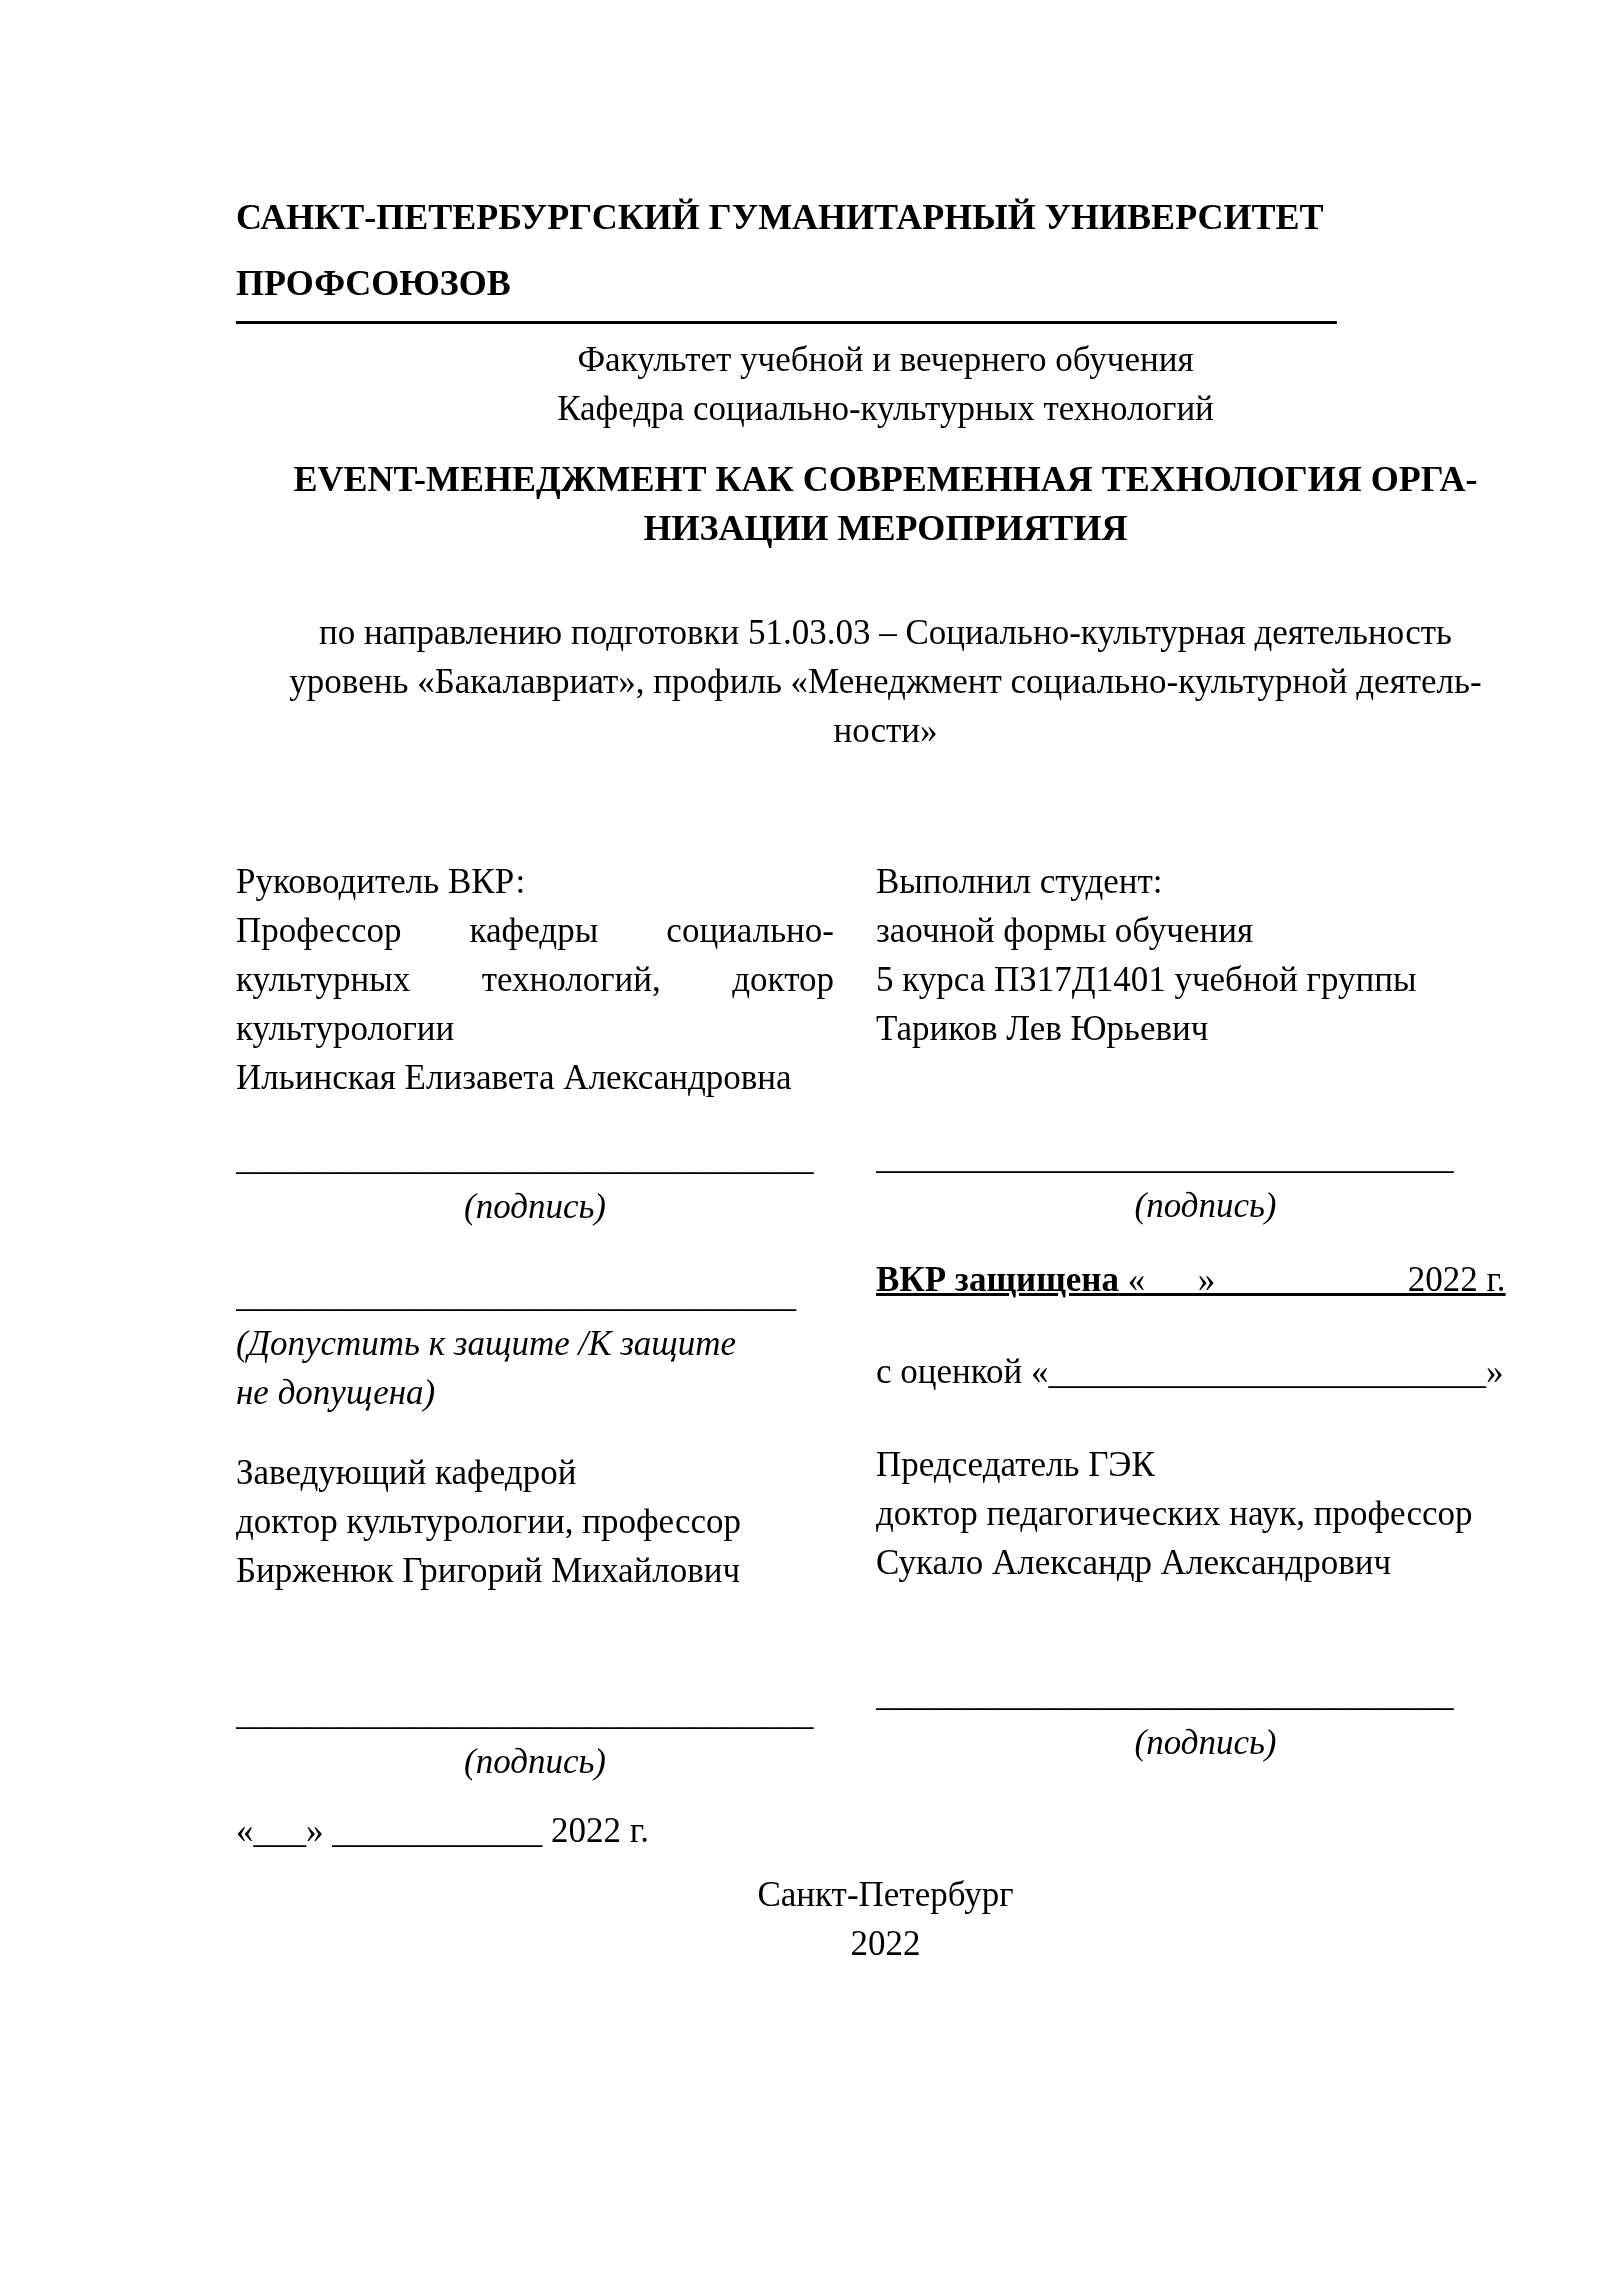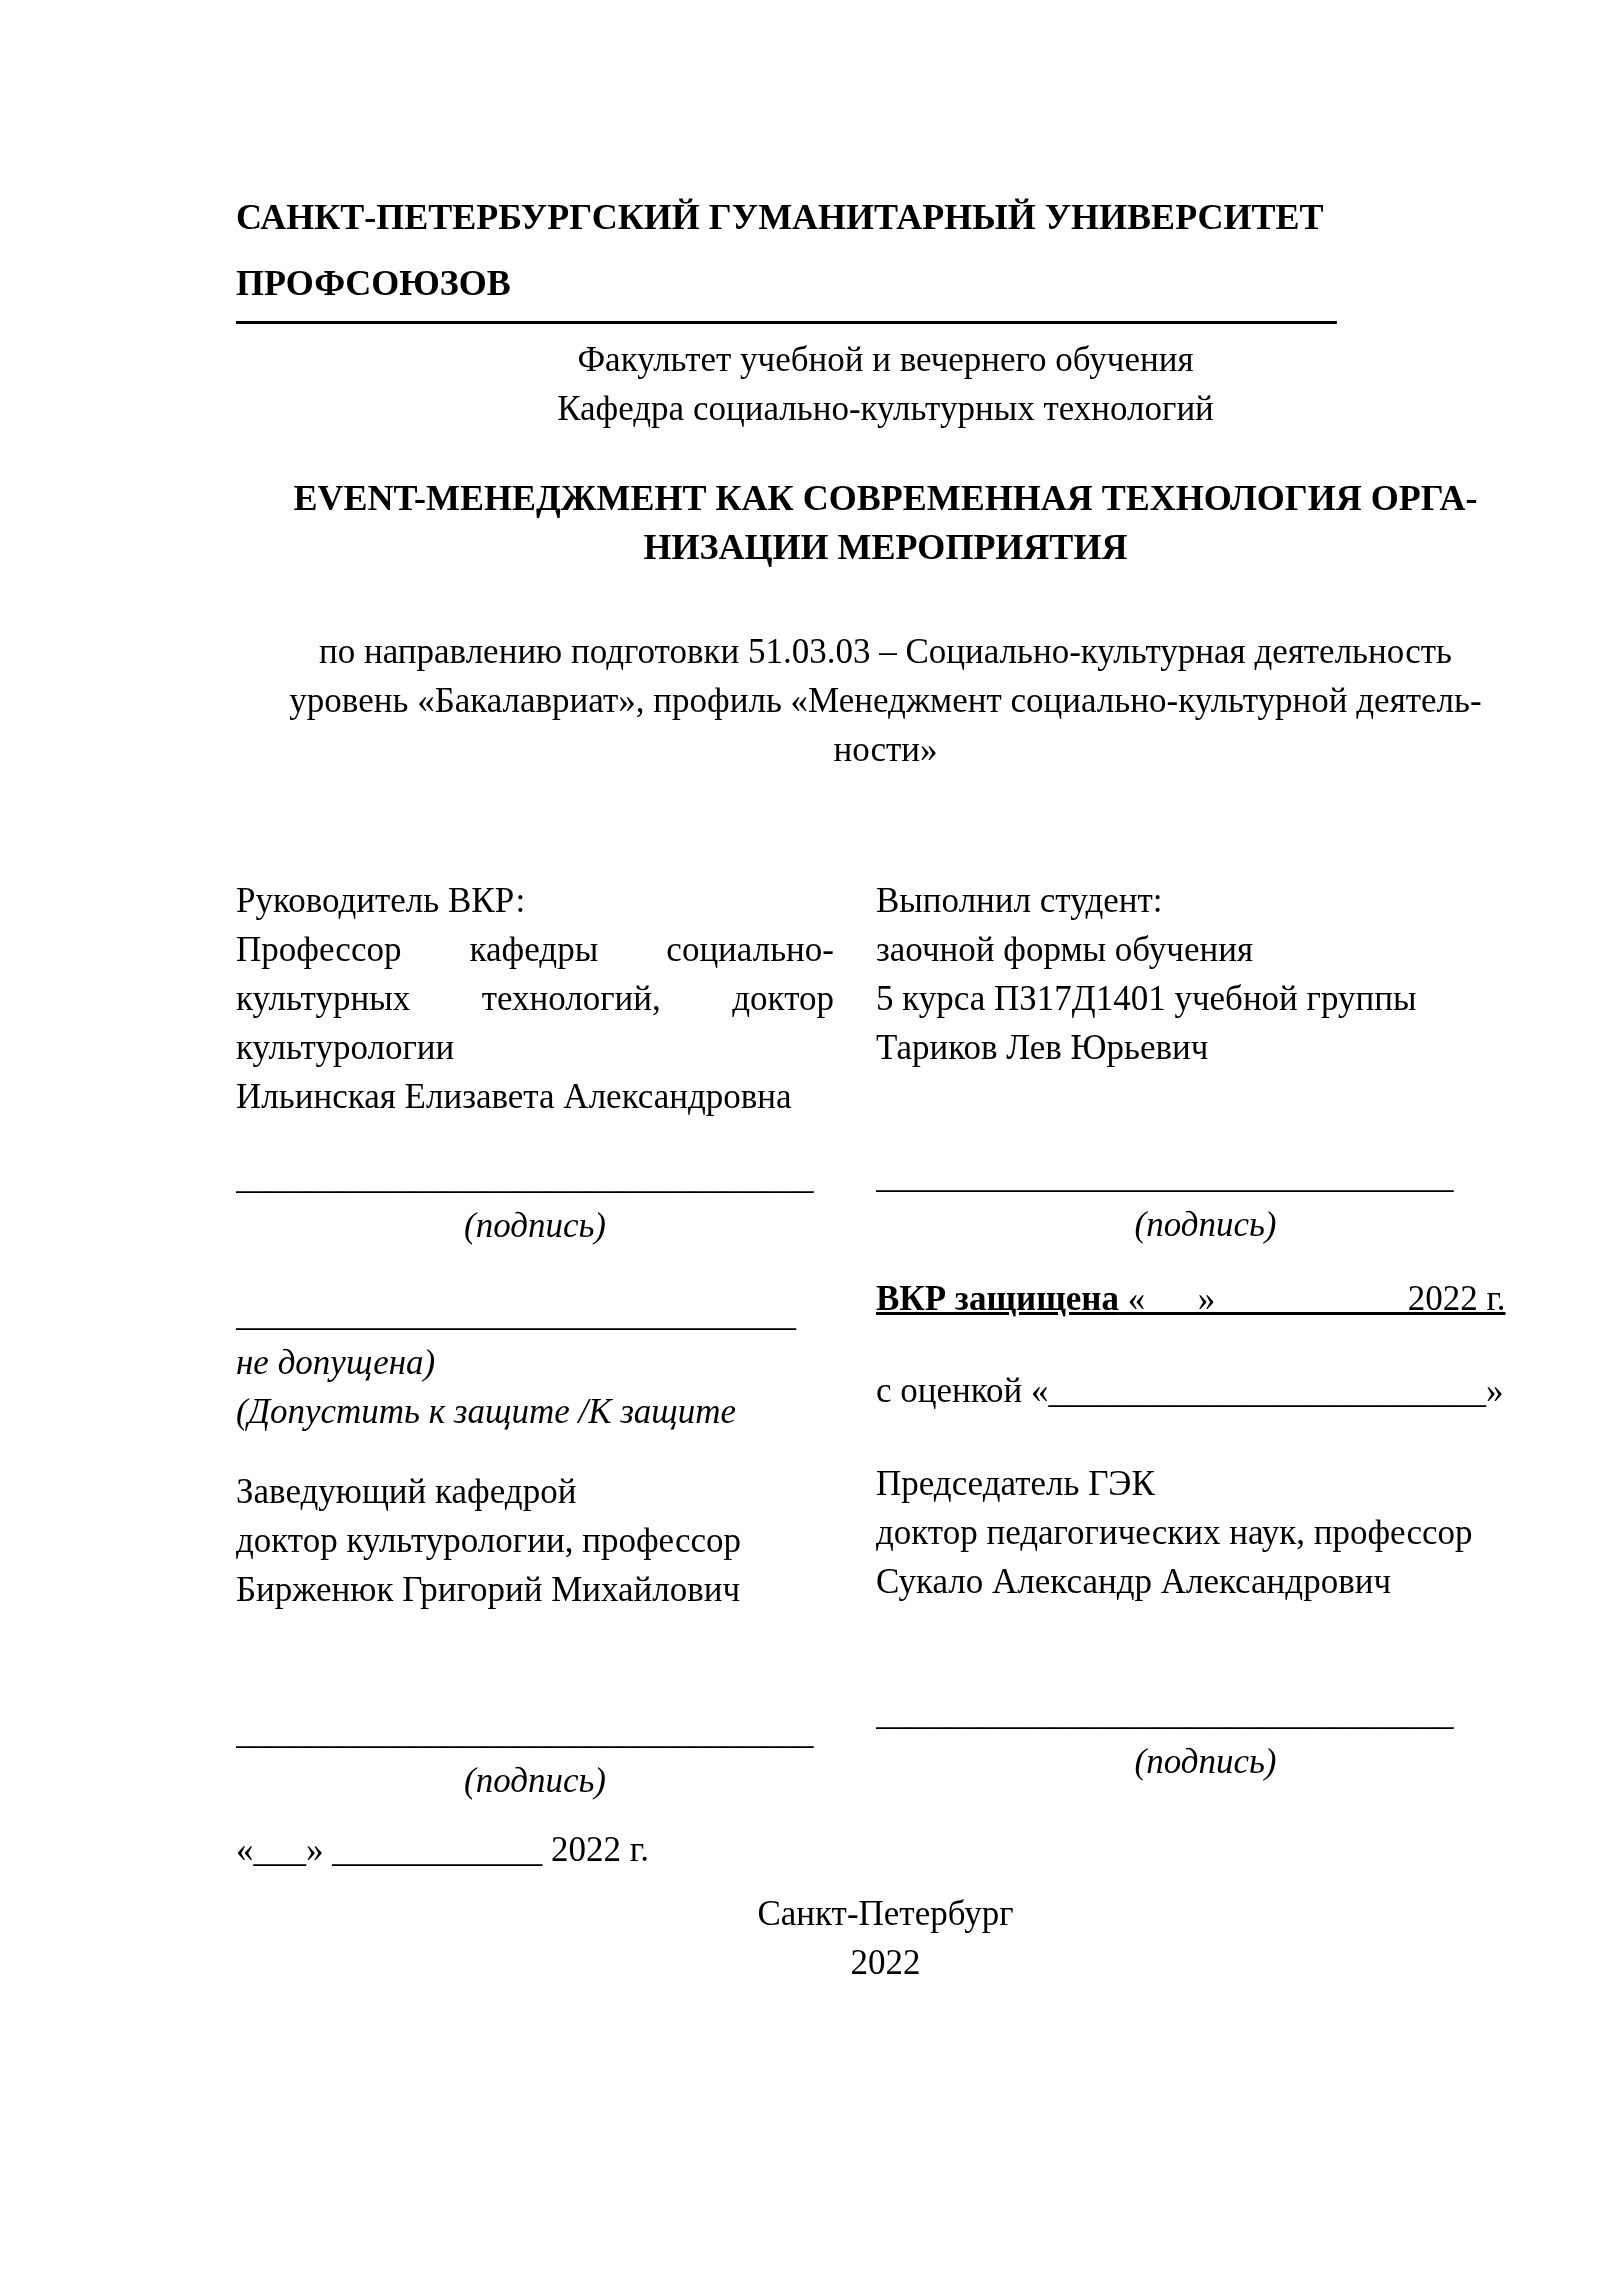"EVENT-МЕНЕДЖМЕНТ КАК СОВРЕМЕННАЯ" .title { margin-top: 41px -> 22px }
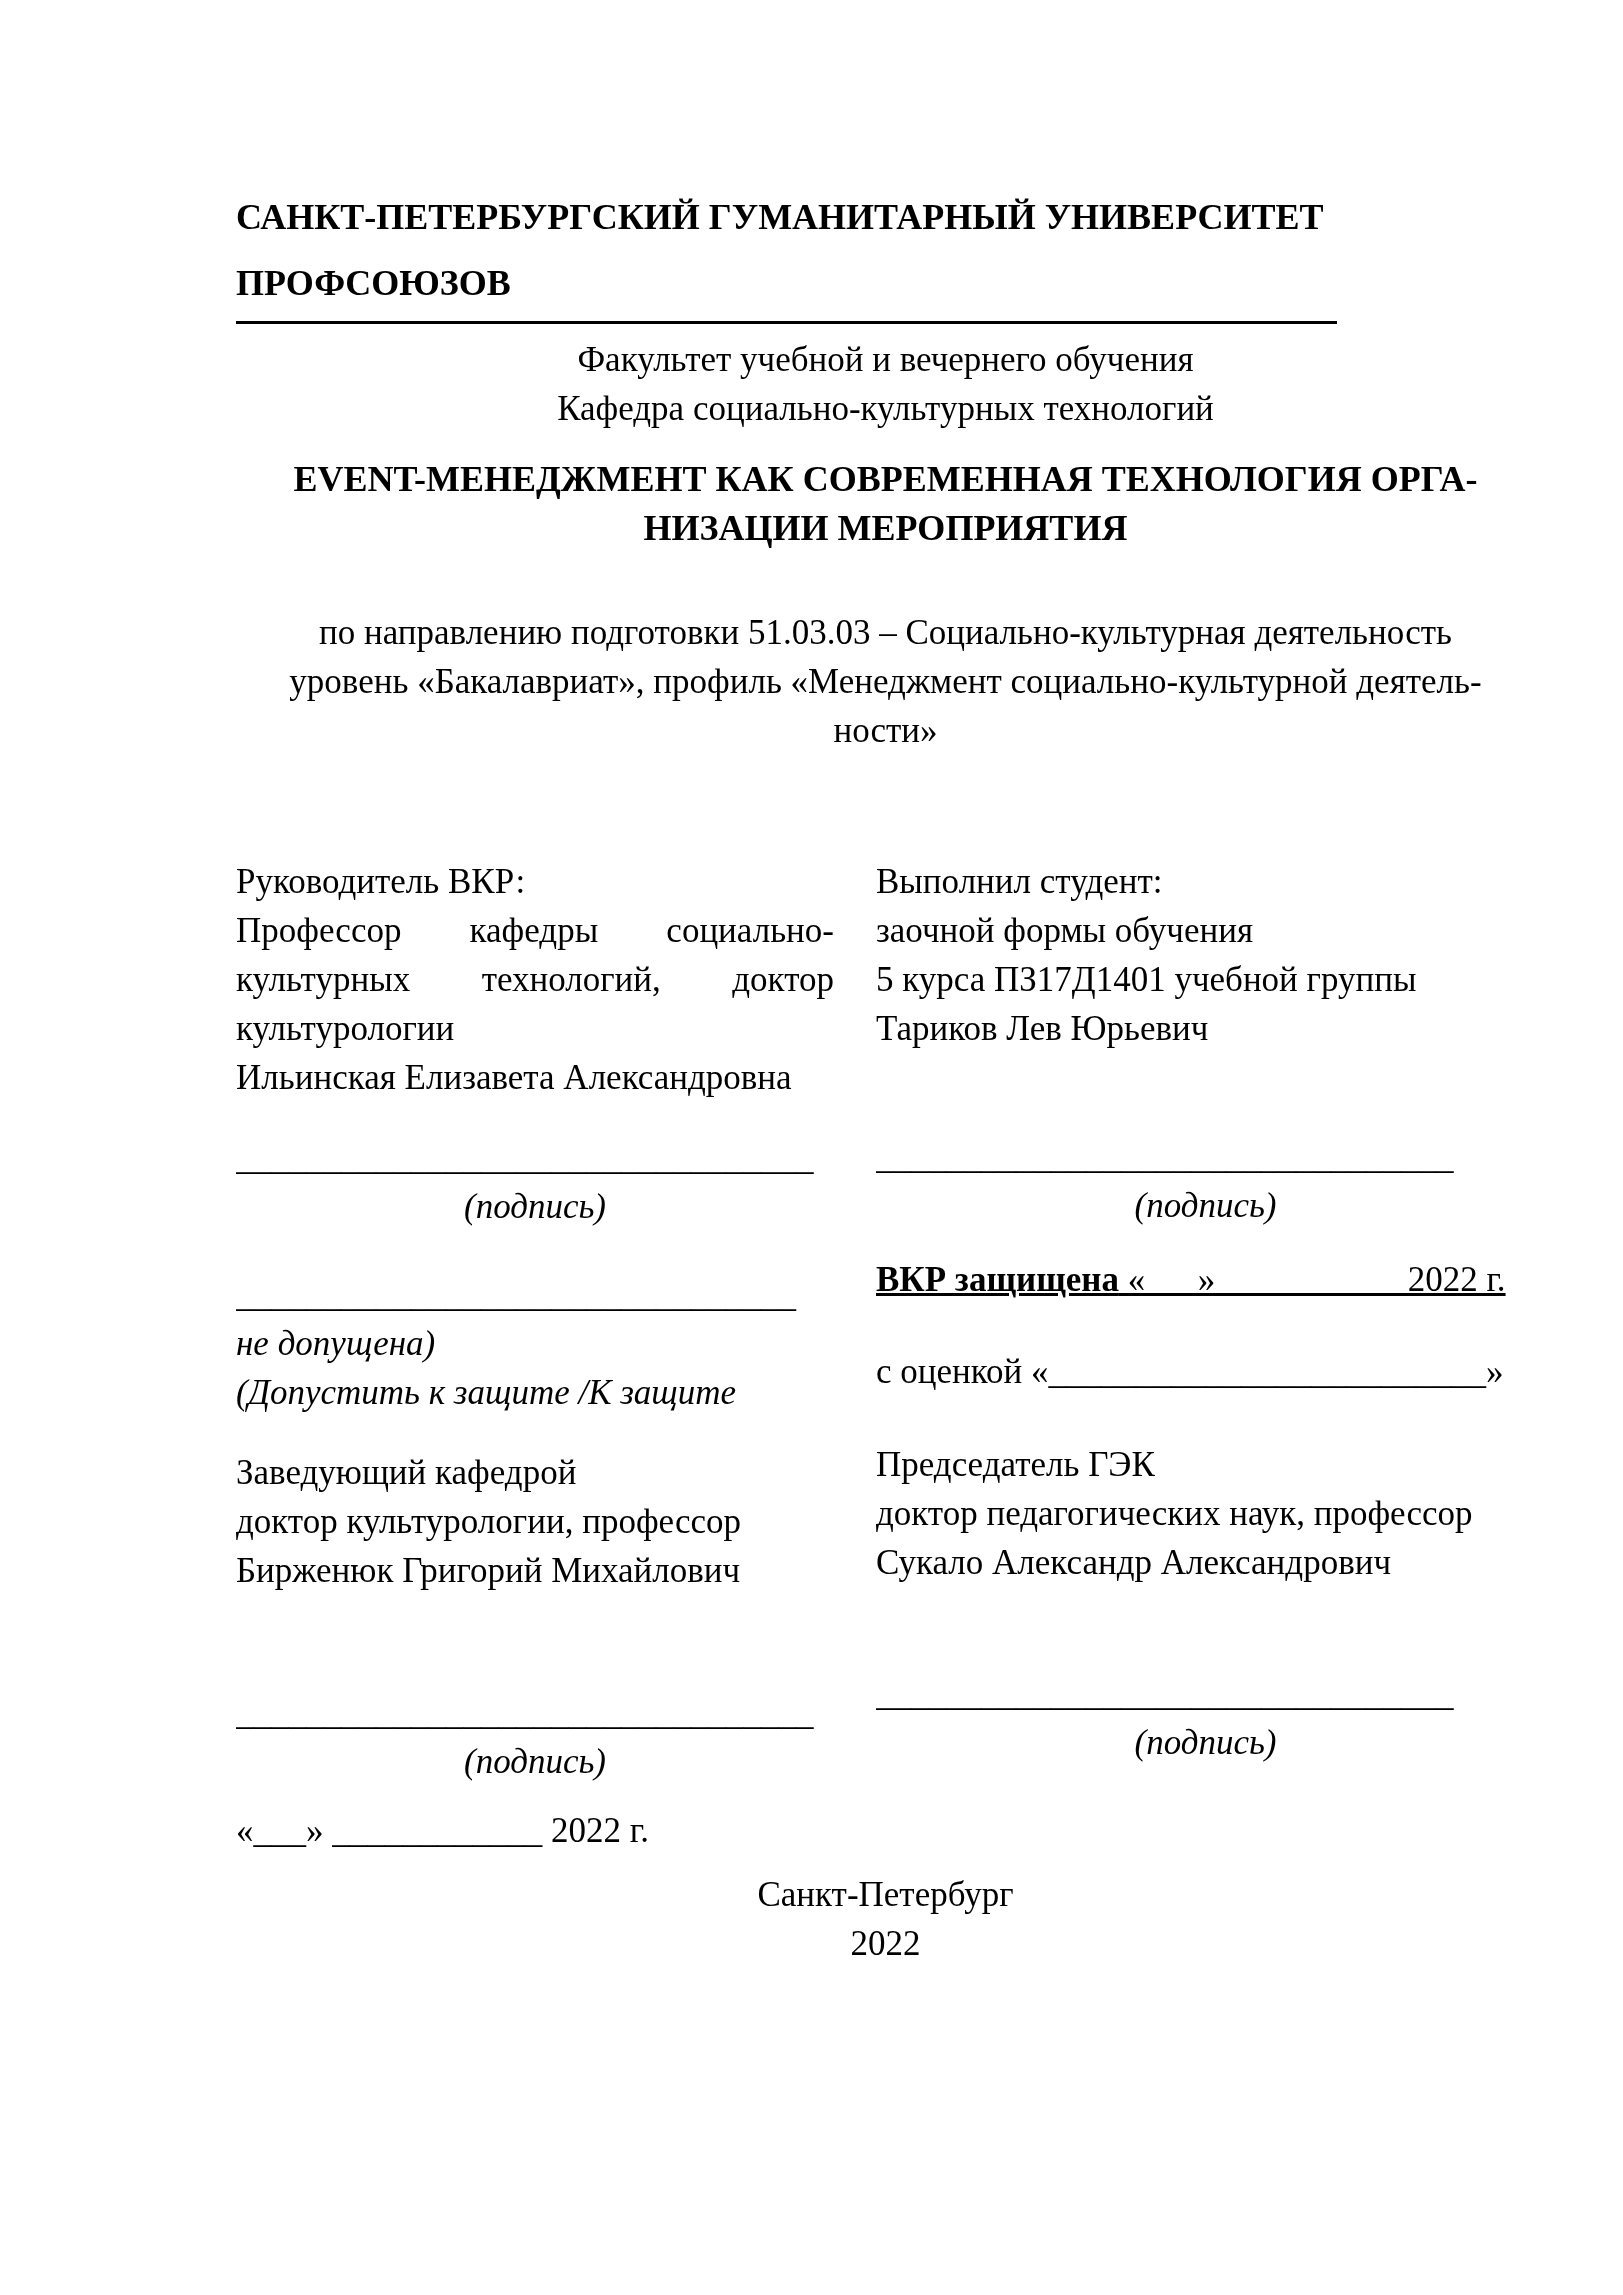"не допущена)" div.italic { order: before "(Допустить к защите /К защите" -> after "(Допустить к защите /К защите" }
